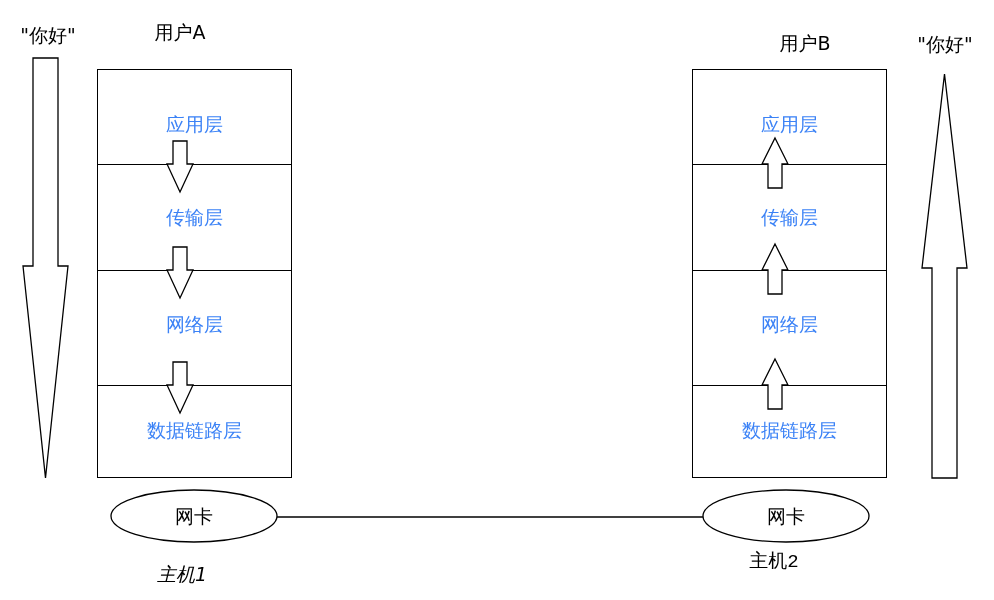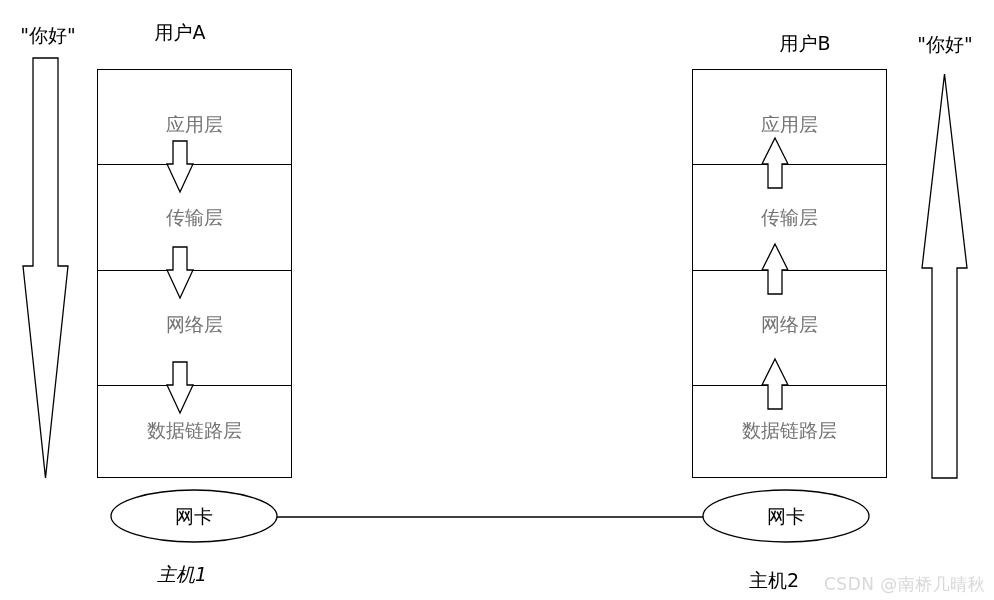"应用层" .layer-text { color: #737373 -> #3b82f6 }
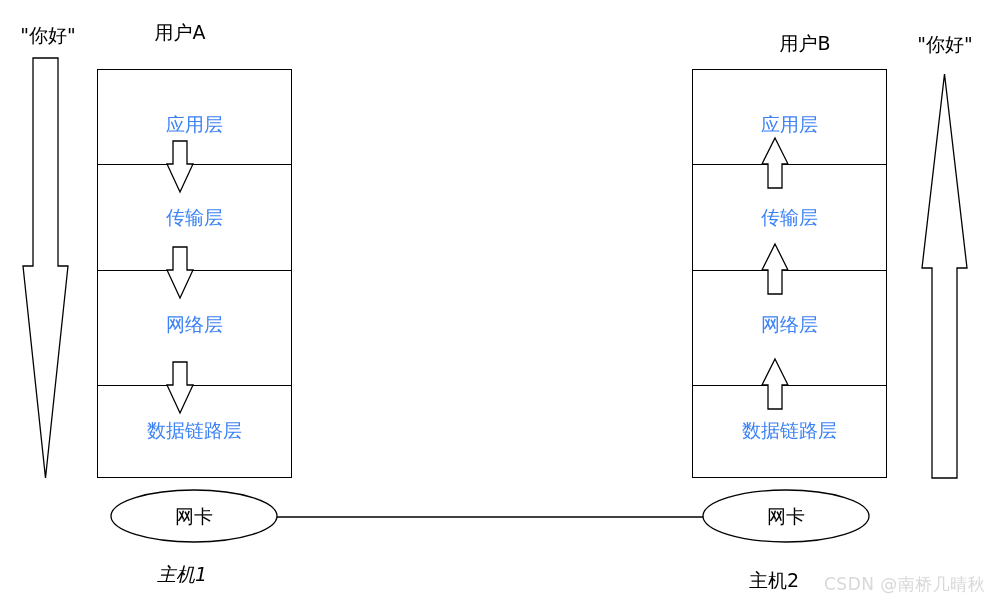"主机2" div.lbl { font-family: none -> Liberation Mono, monospace; top: 580px -> 562px }
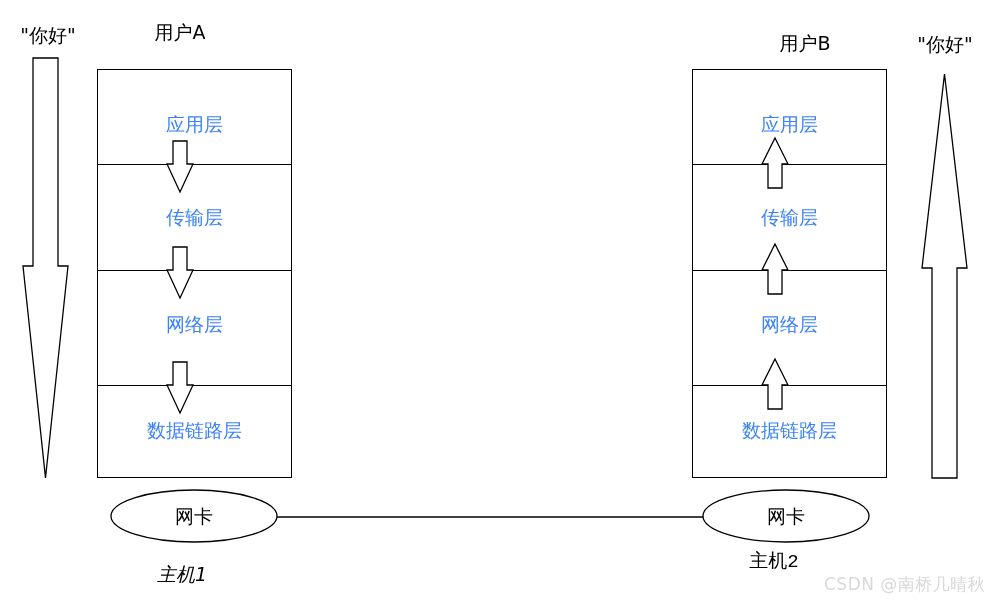"CSDN @南桥几晴秋" div.watermark { html: <div>CSDN @南桥几晴秋</div> -> none }
